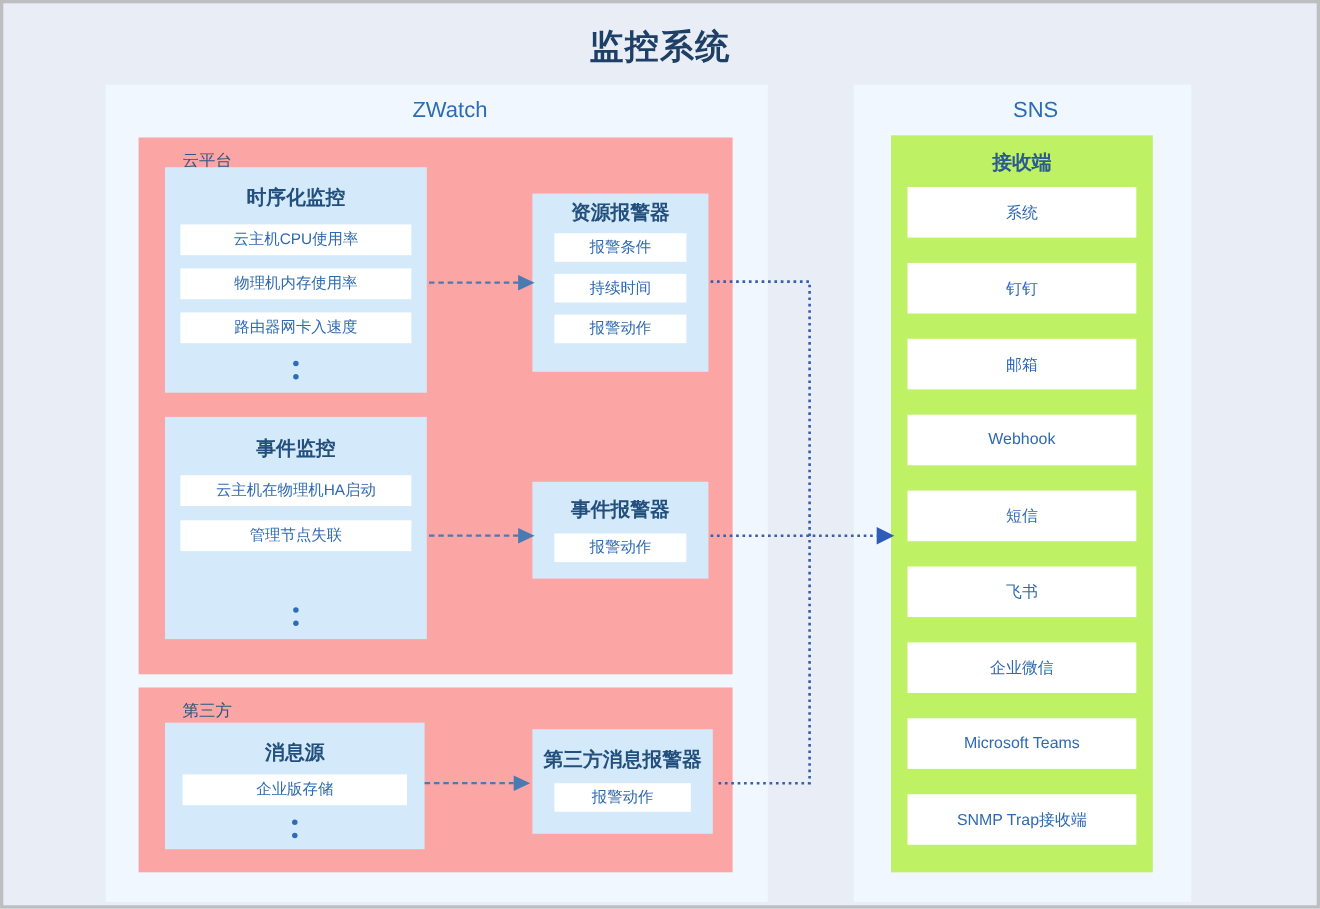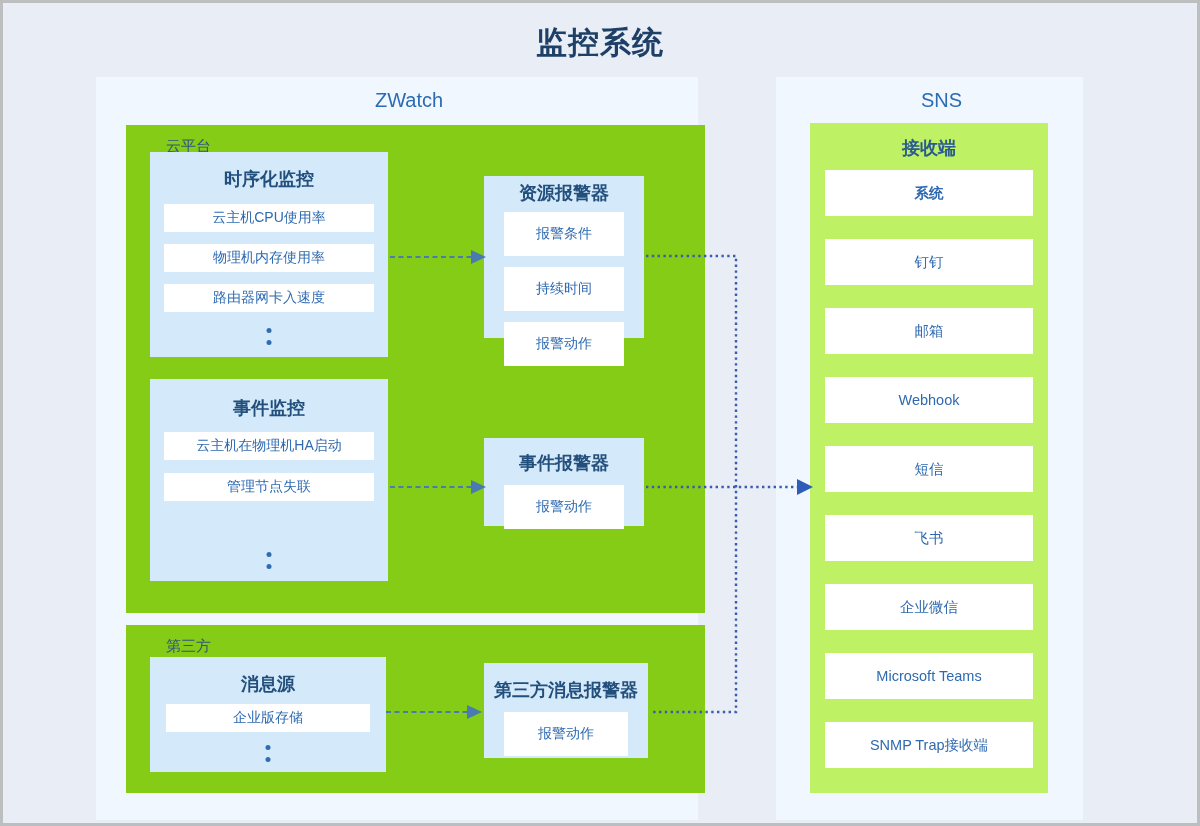"云平台" .subpanel { background: #84cc16 -> #fca5a5; padding-left: 39px -> none }
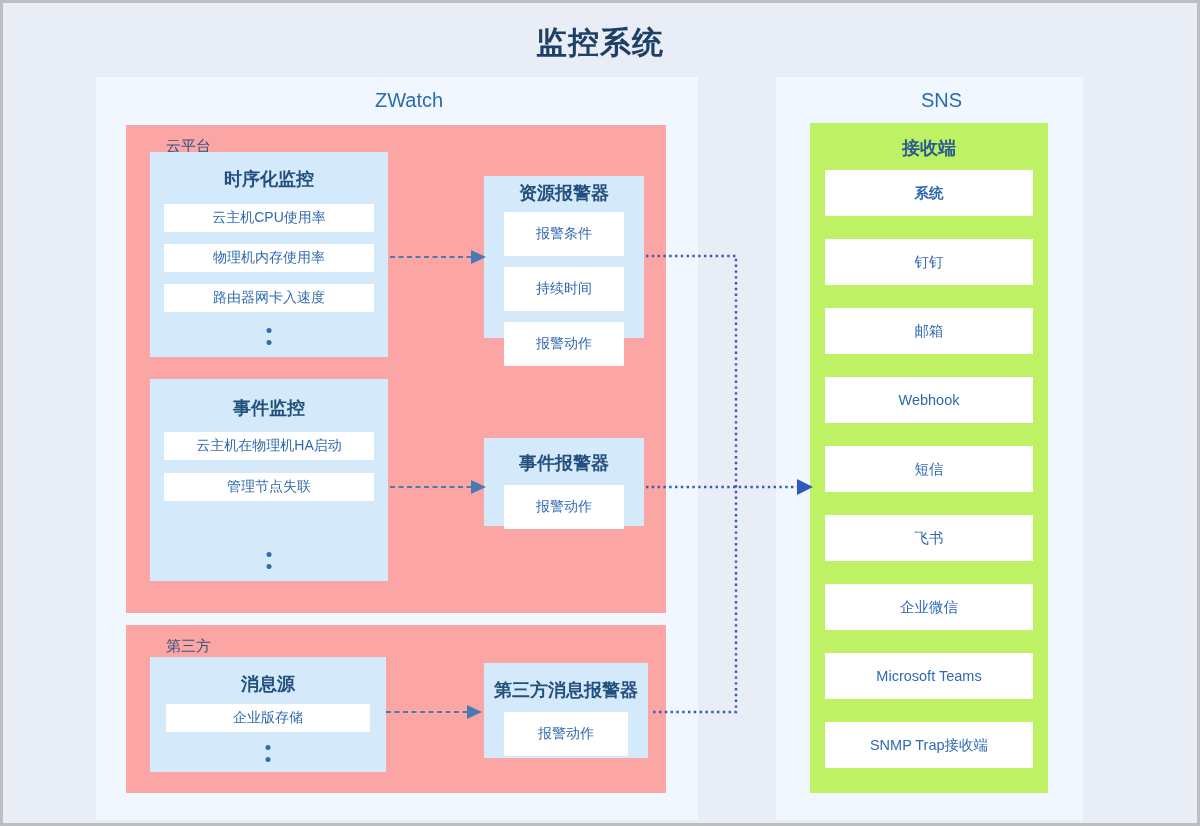"系统" .recv-item.first { font-weight: bold -> none }
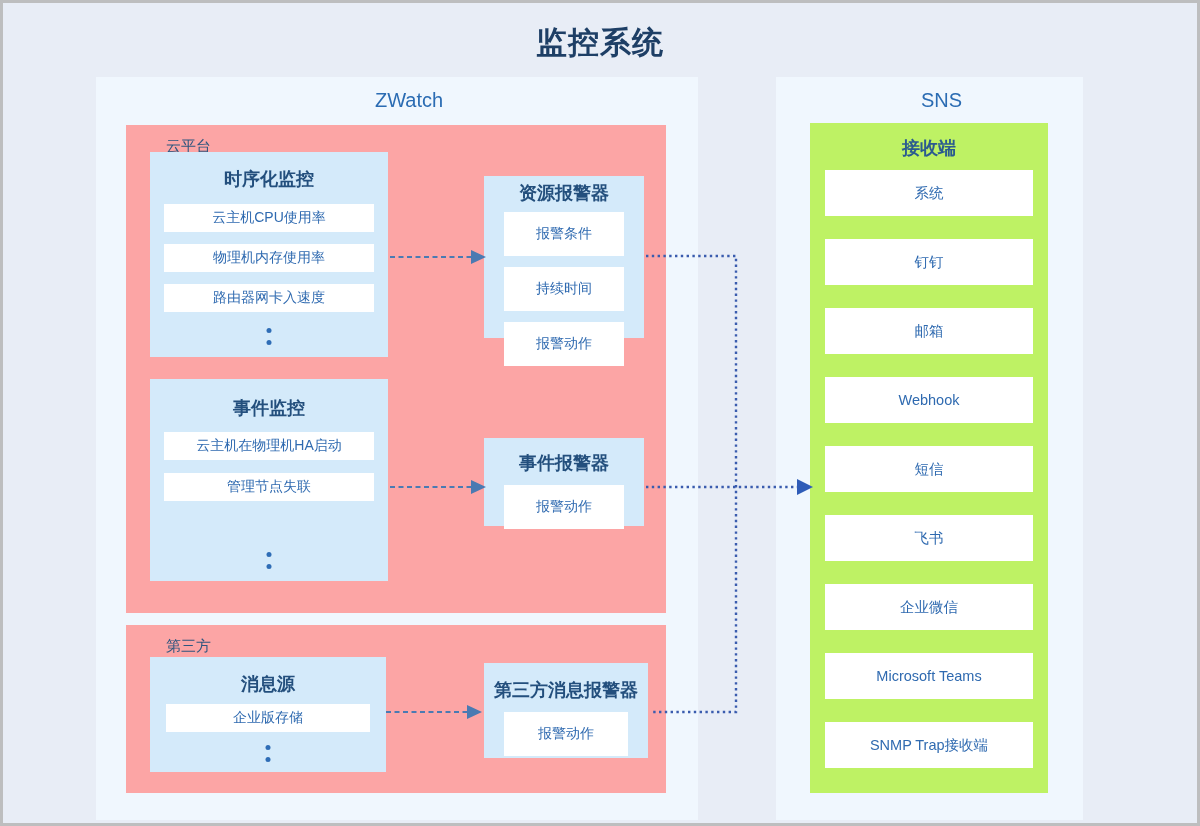"报警条件" .alarm-item { height: 44px -> 26px }
